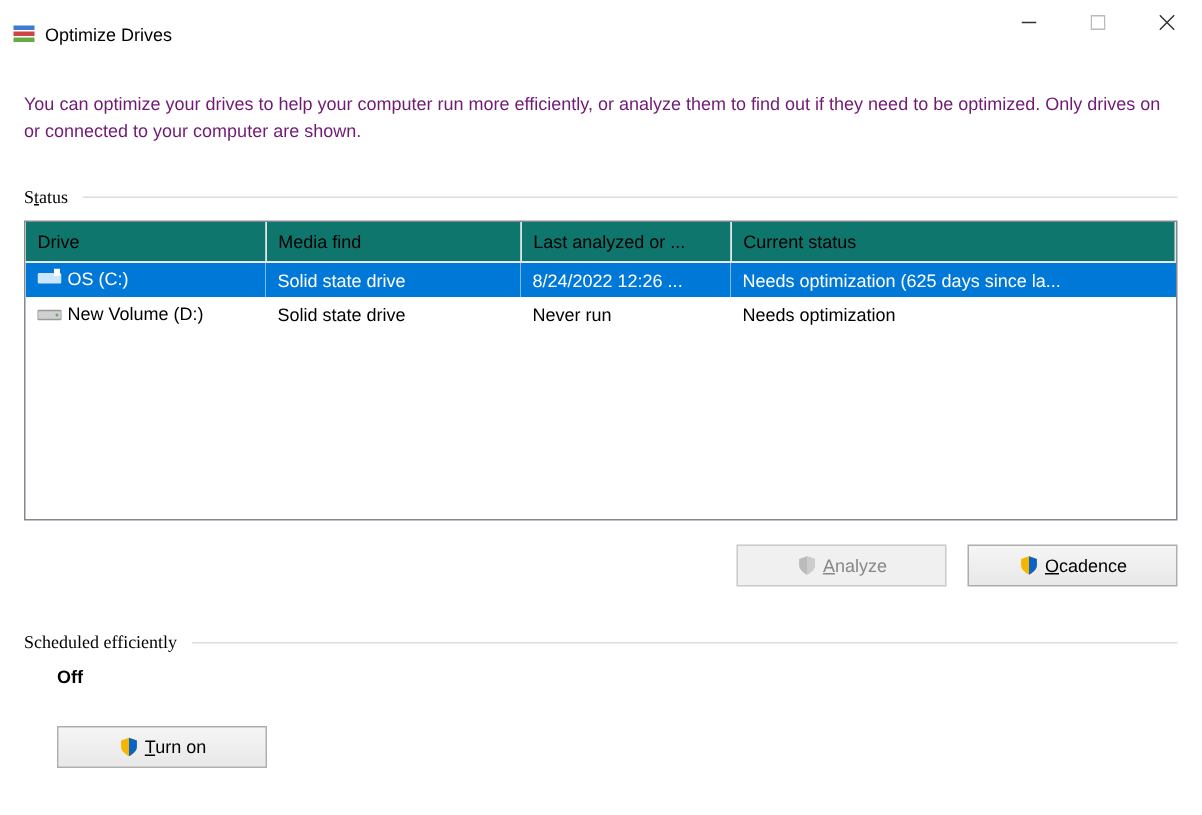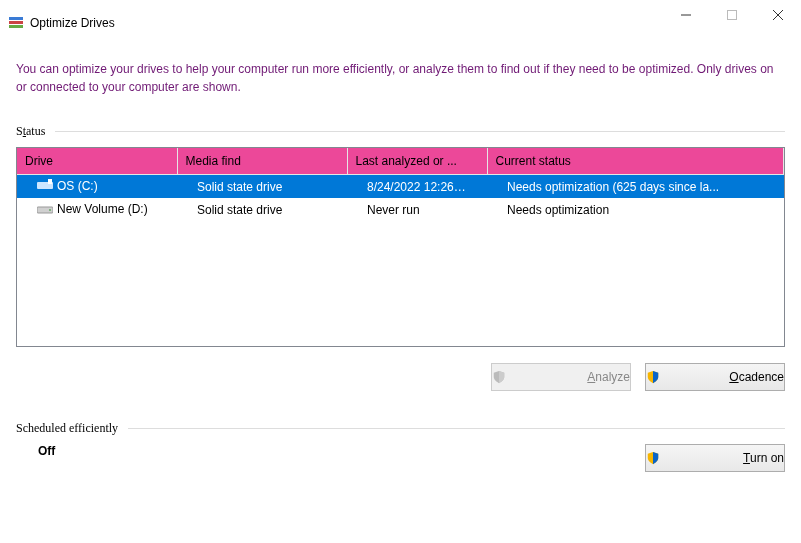"Drive" .table th { background: #ec4899 -> #0f766e }
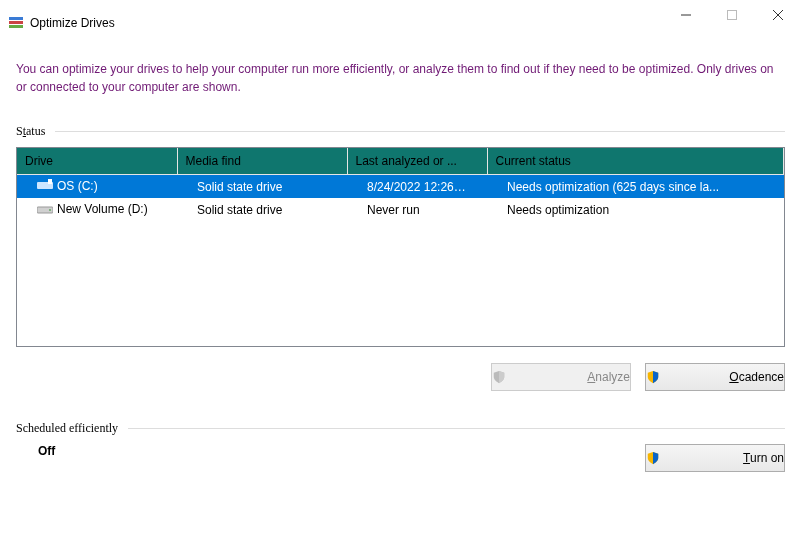"OS (C:)" .table td { padding: 4px 20px -> 4px 8px }
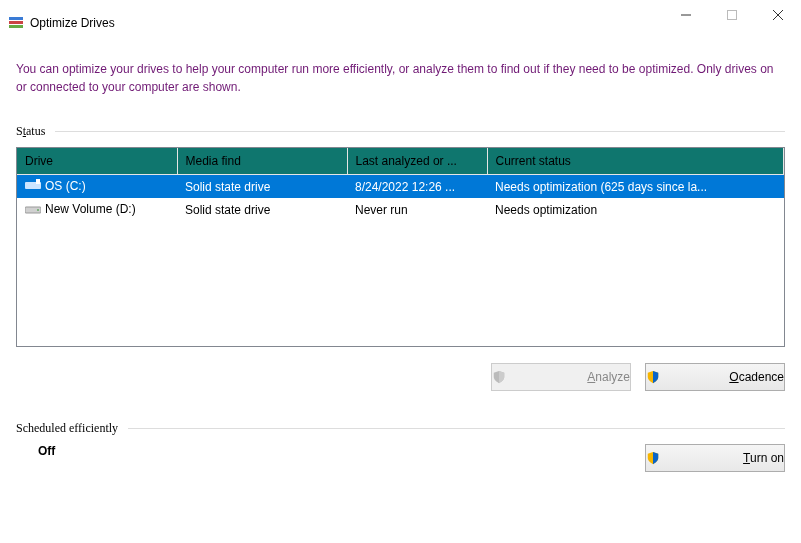"Analyze" .btn { justify-content: space-between -> center }
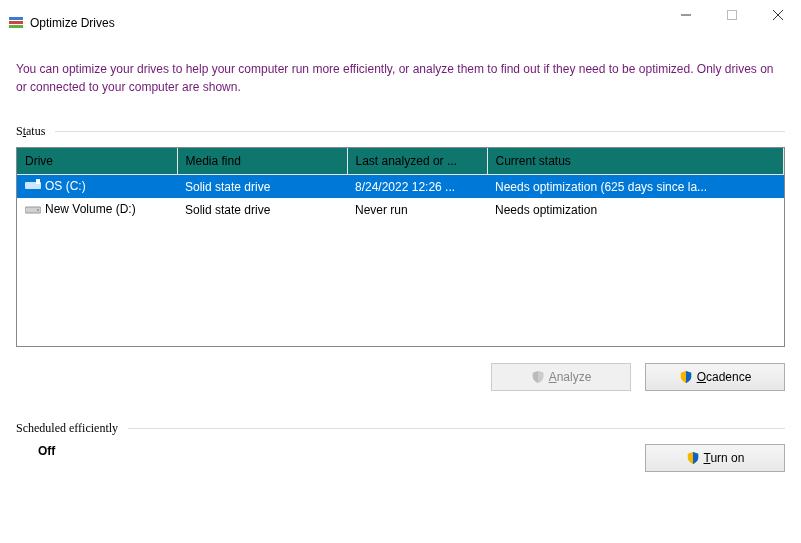"Off" .sched-body { flex-direction: none -> column }
